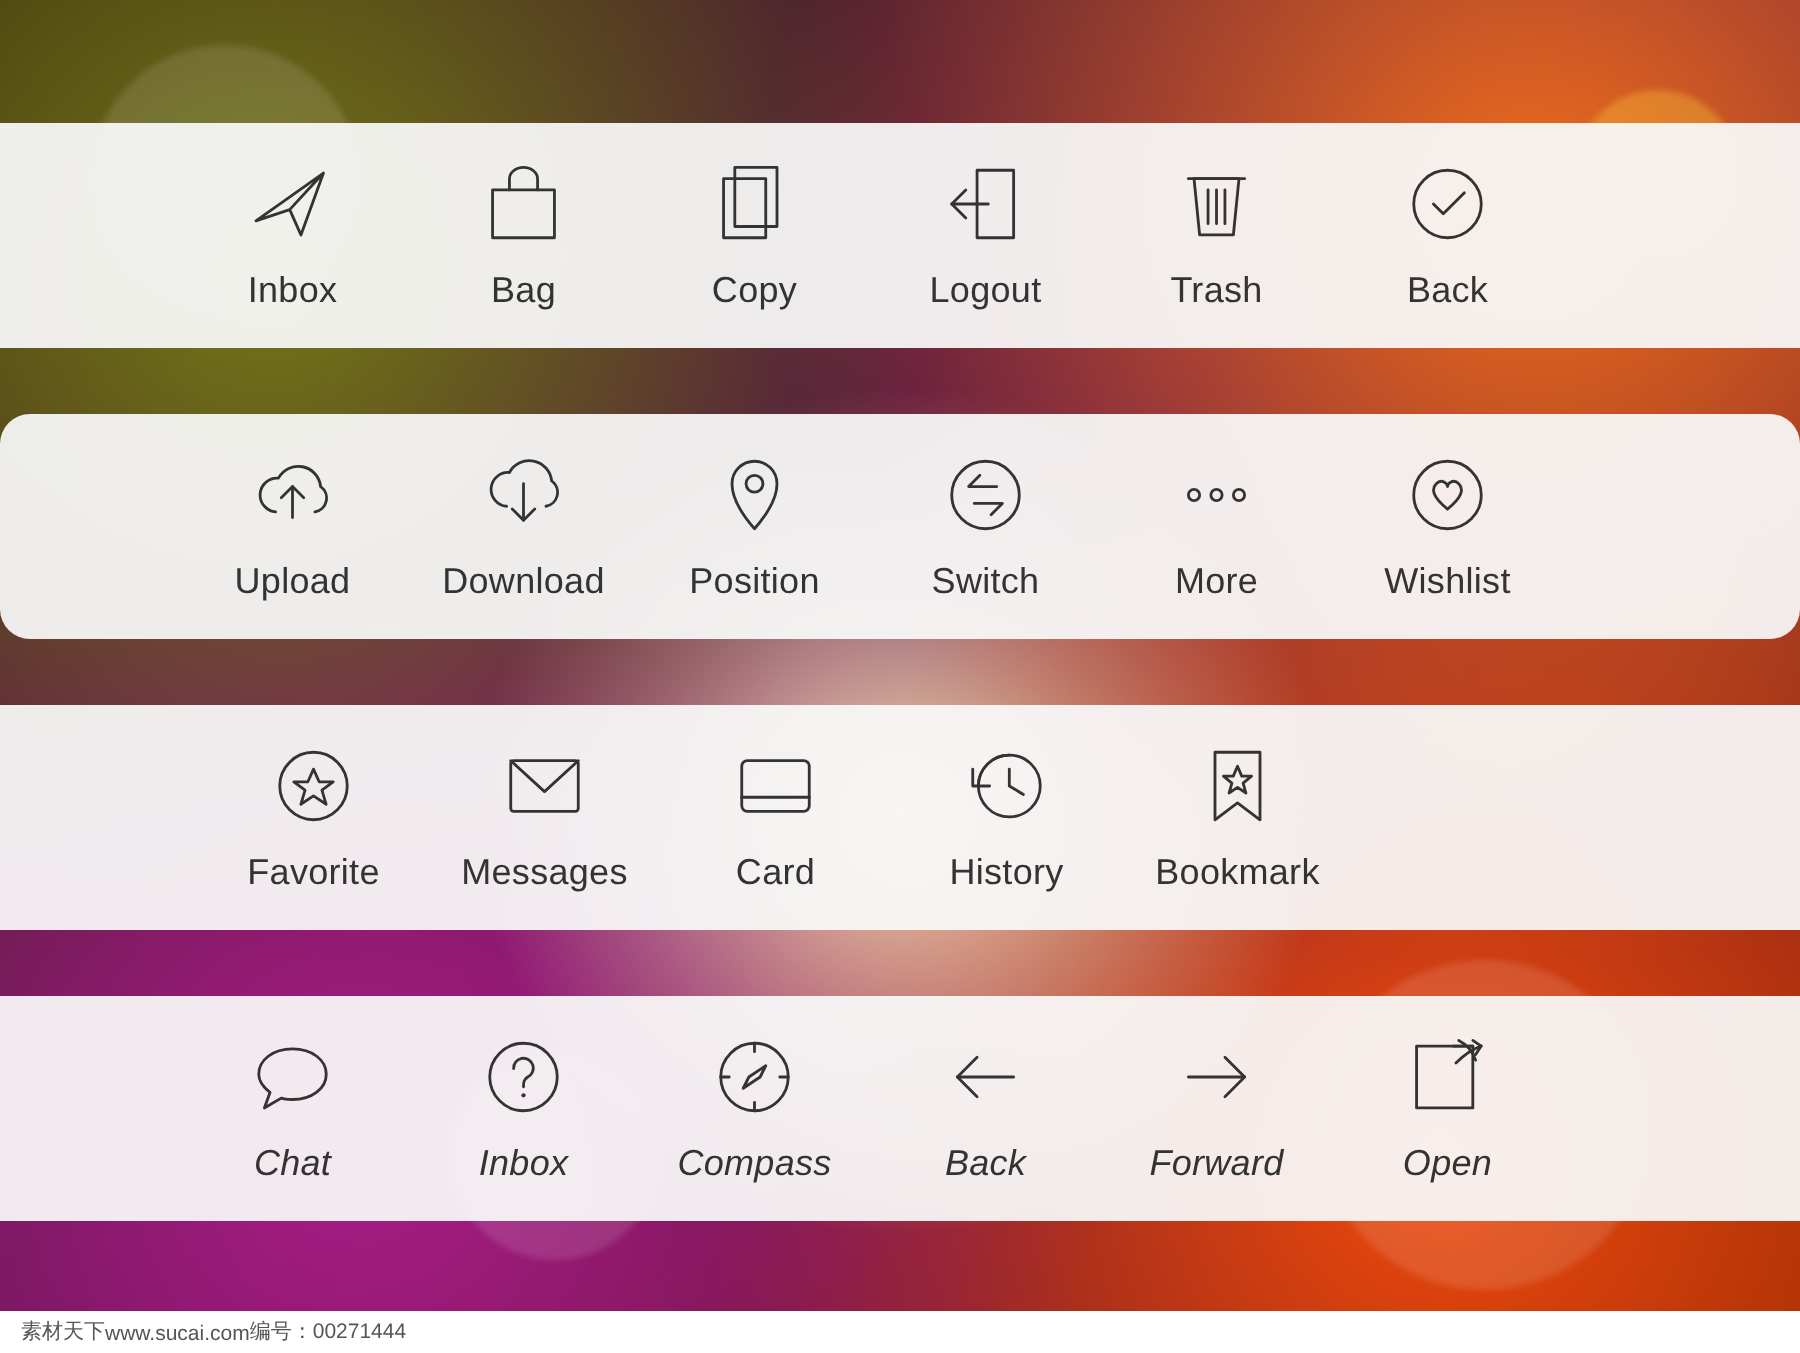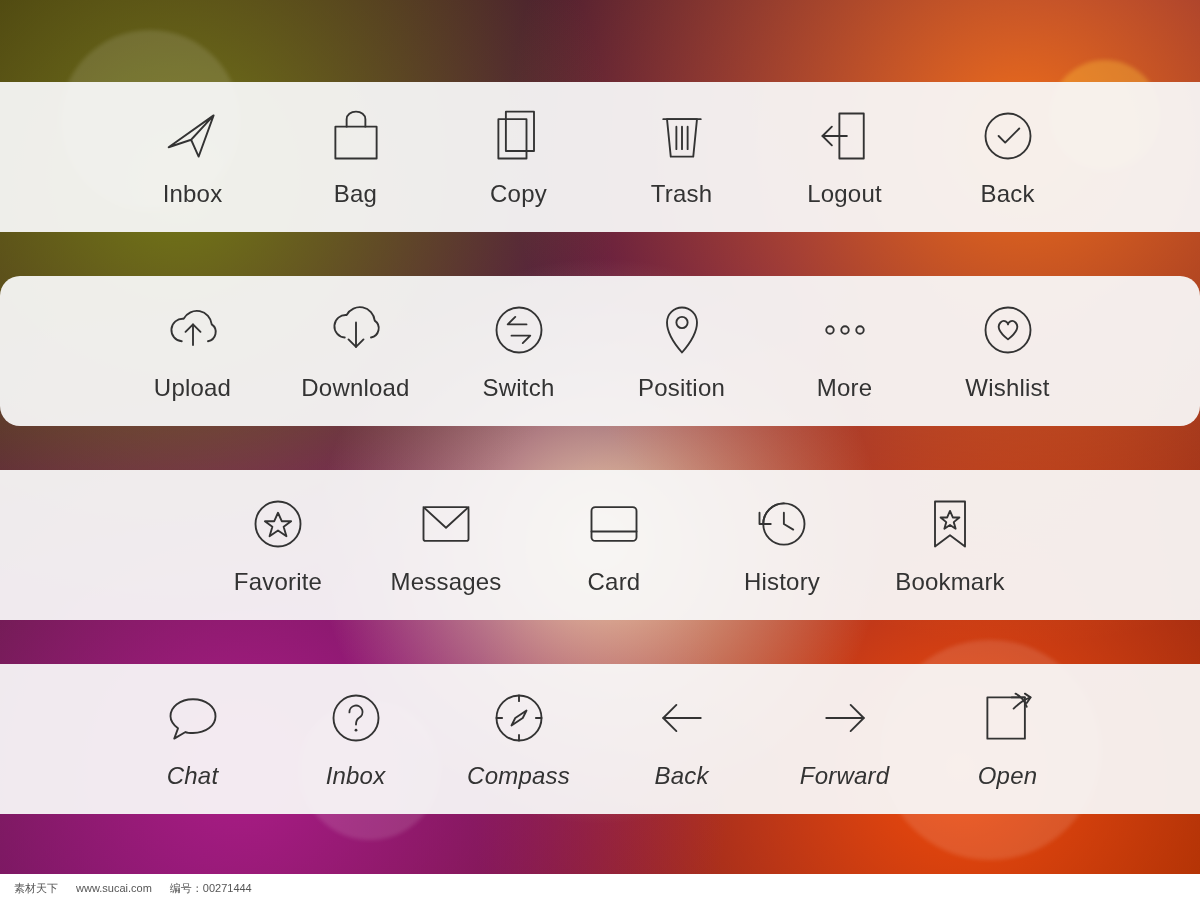"Inbox" .row { gap: 18px -> 4px; justify-content: center -> flex-start }
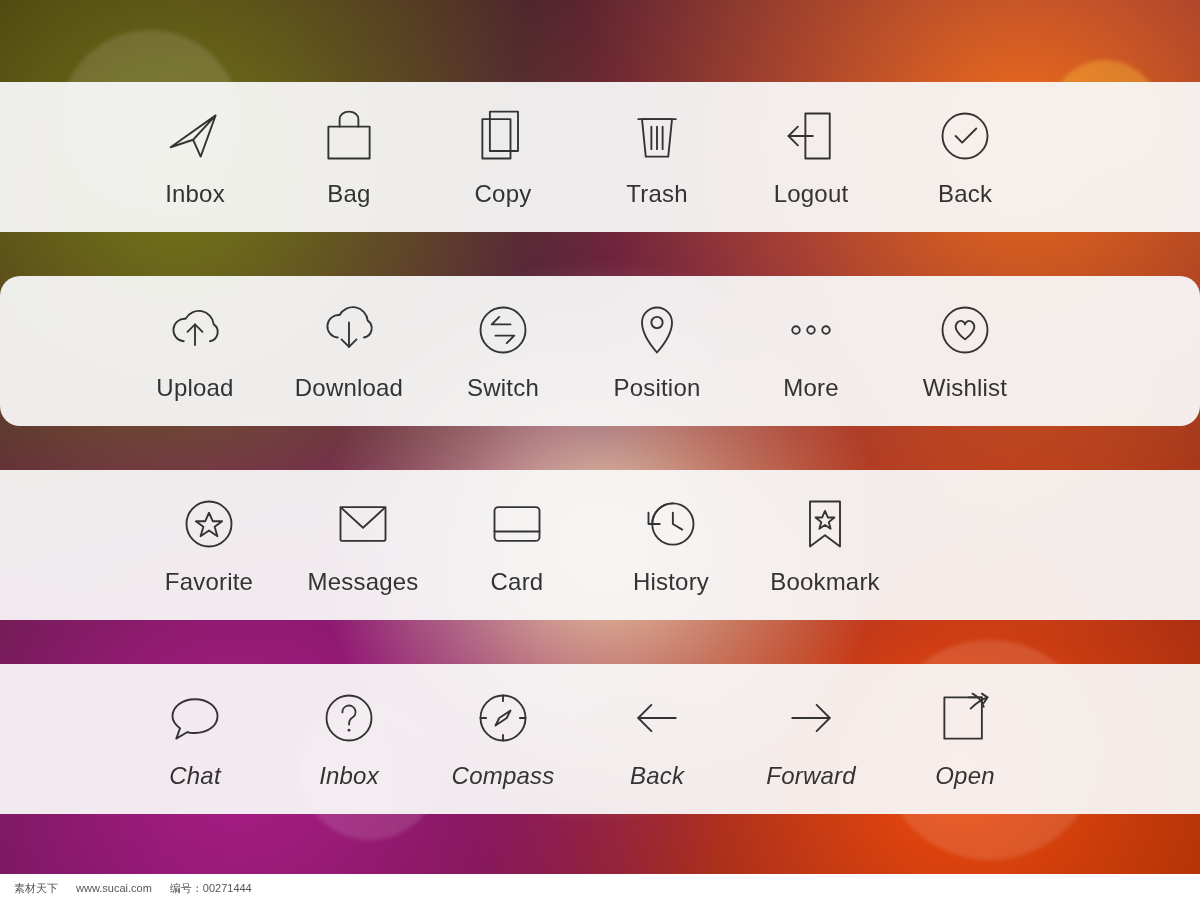"Trash" div.cell { order: before "Logout" -> after "Logout" }
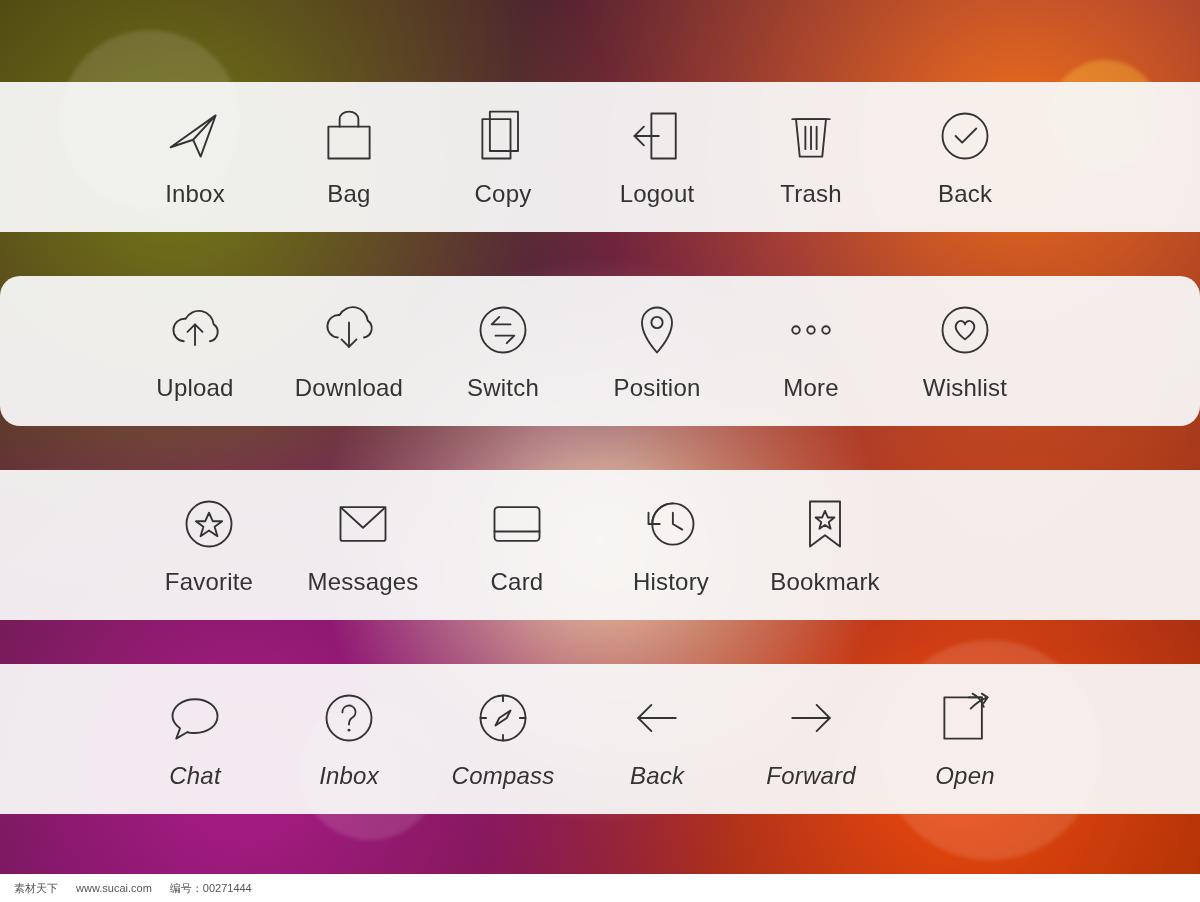"Switch" div.cell { order: before "Position" -> after "Position" }
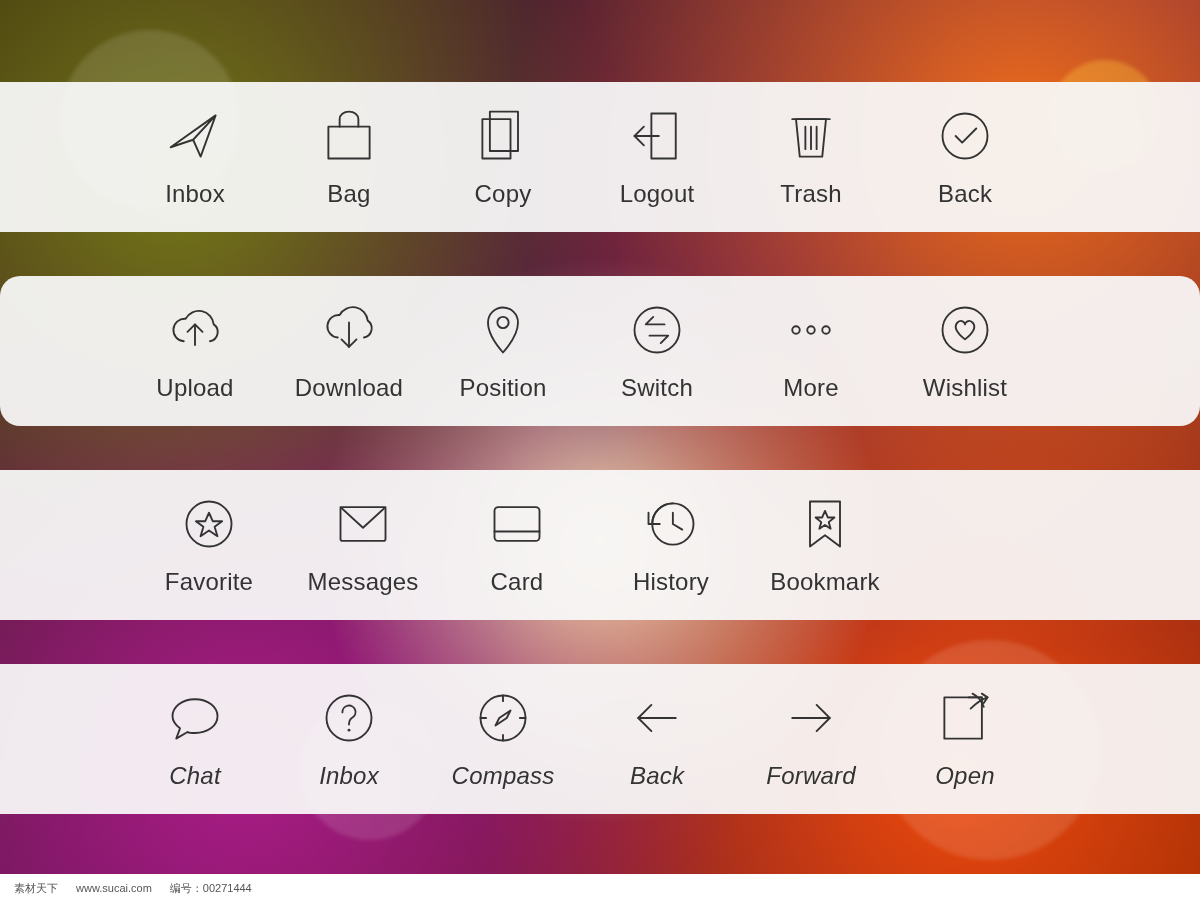"素材天下" .footer { font-size: 11px -> 14px; gap: 18px -> none }
